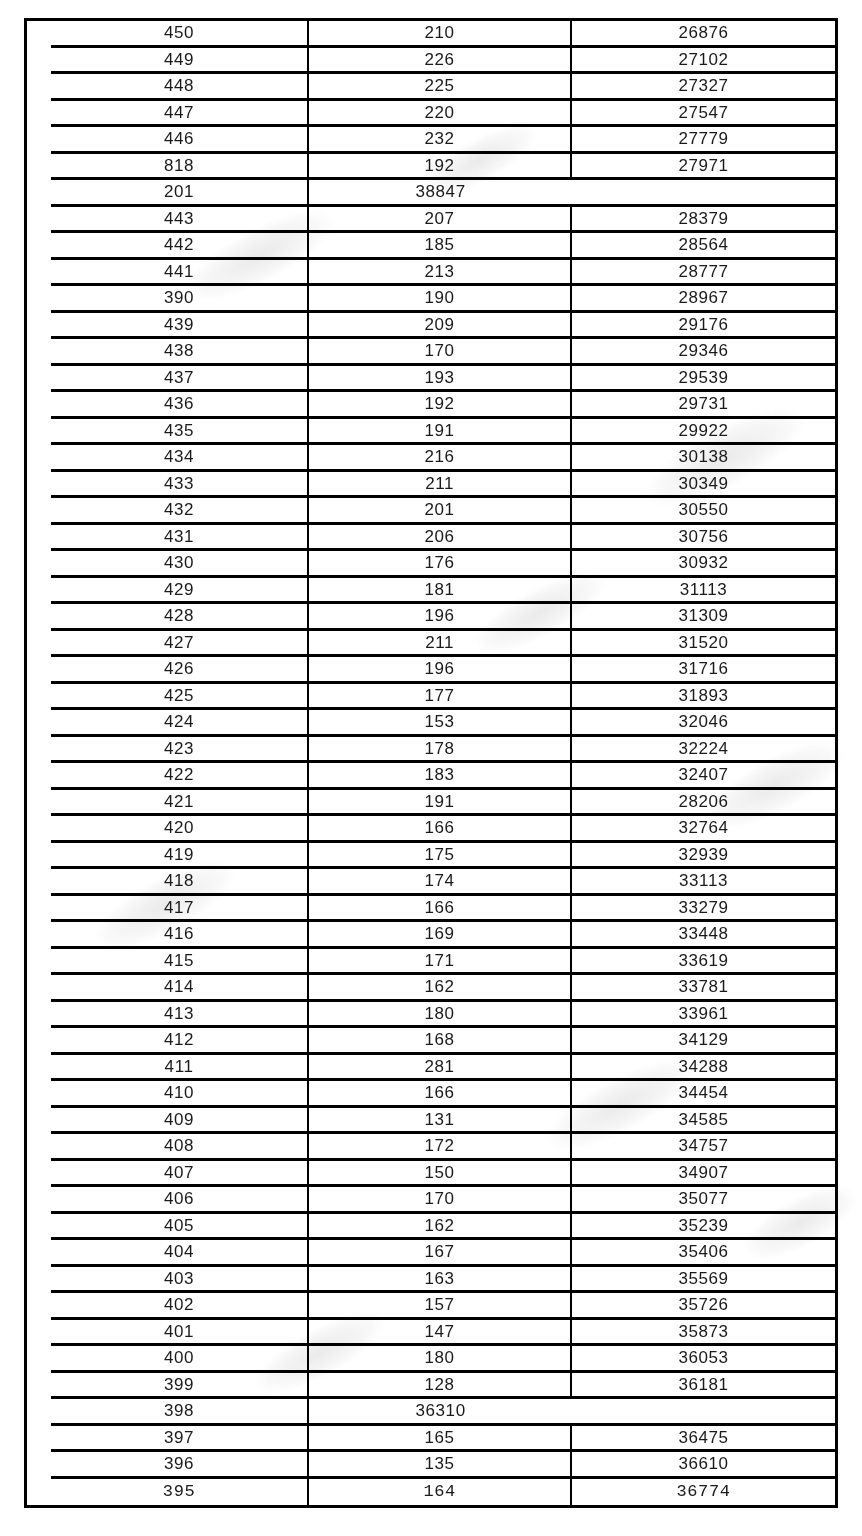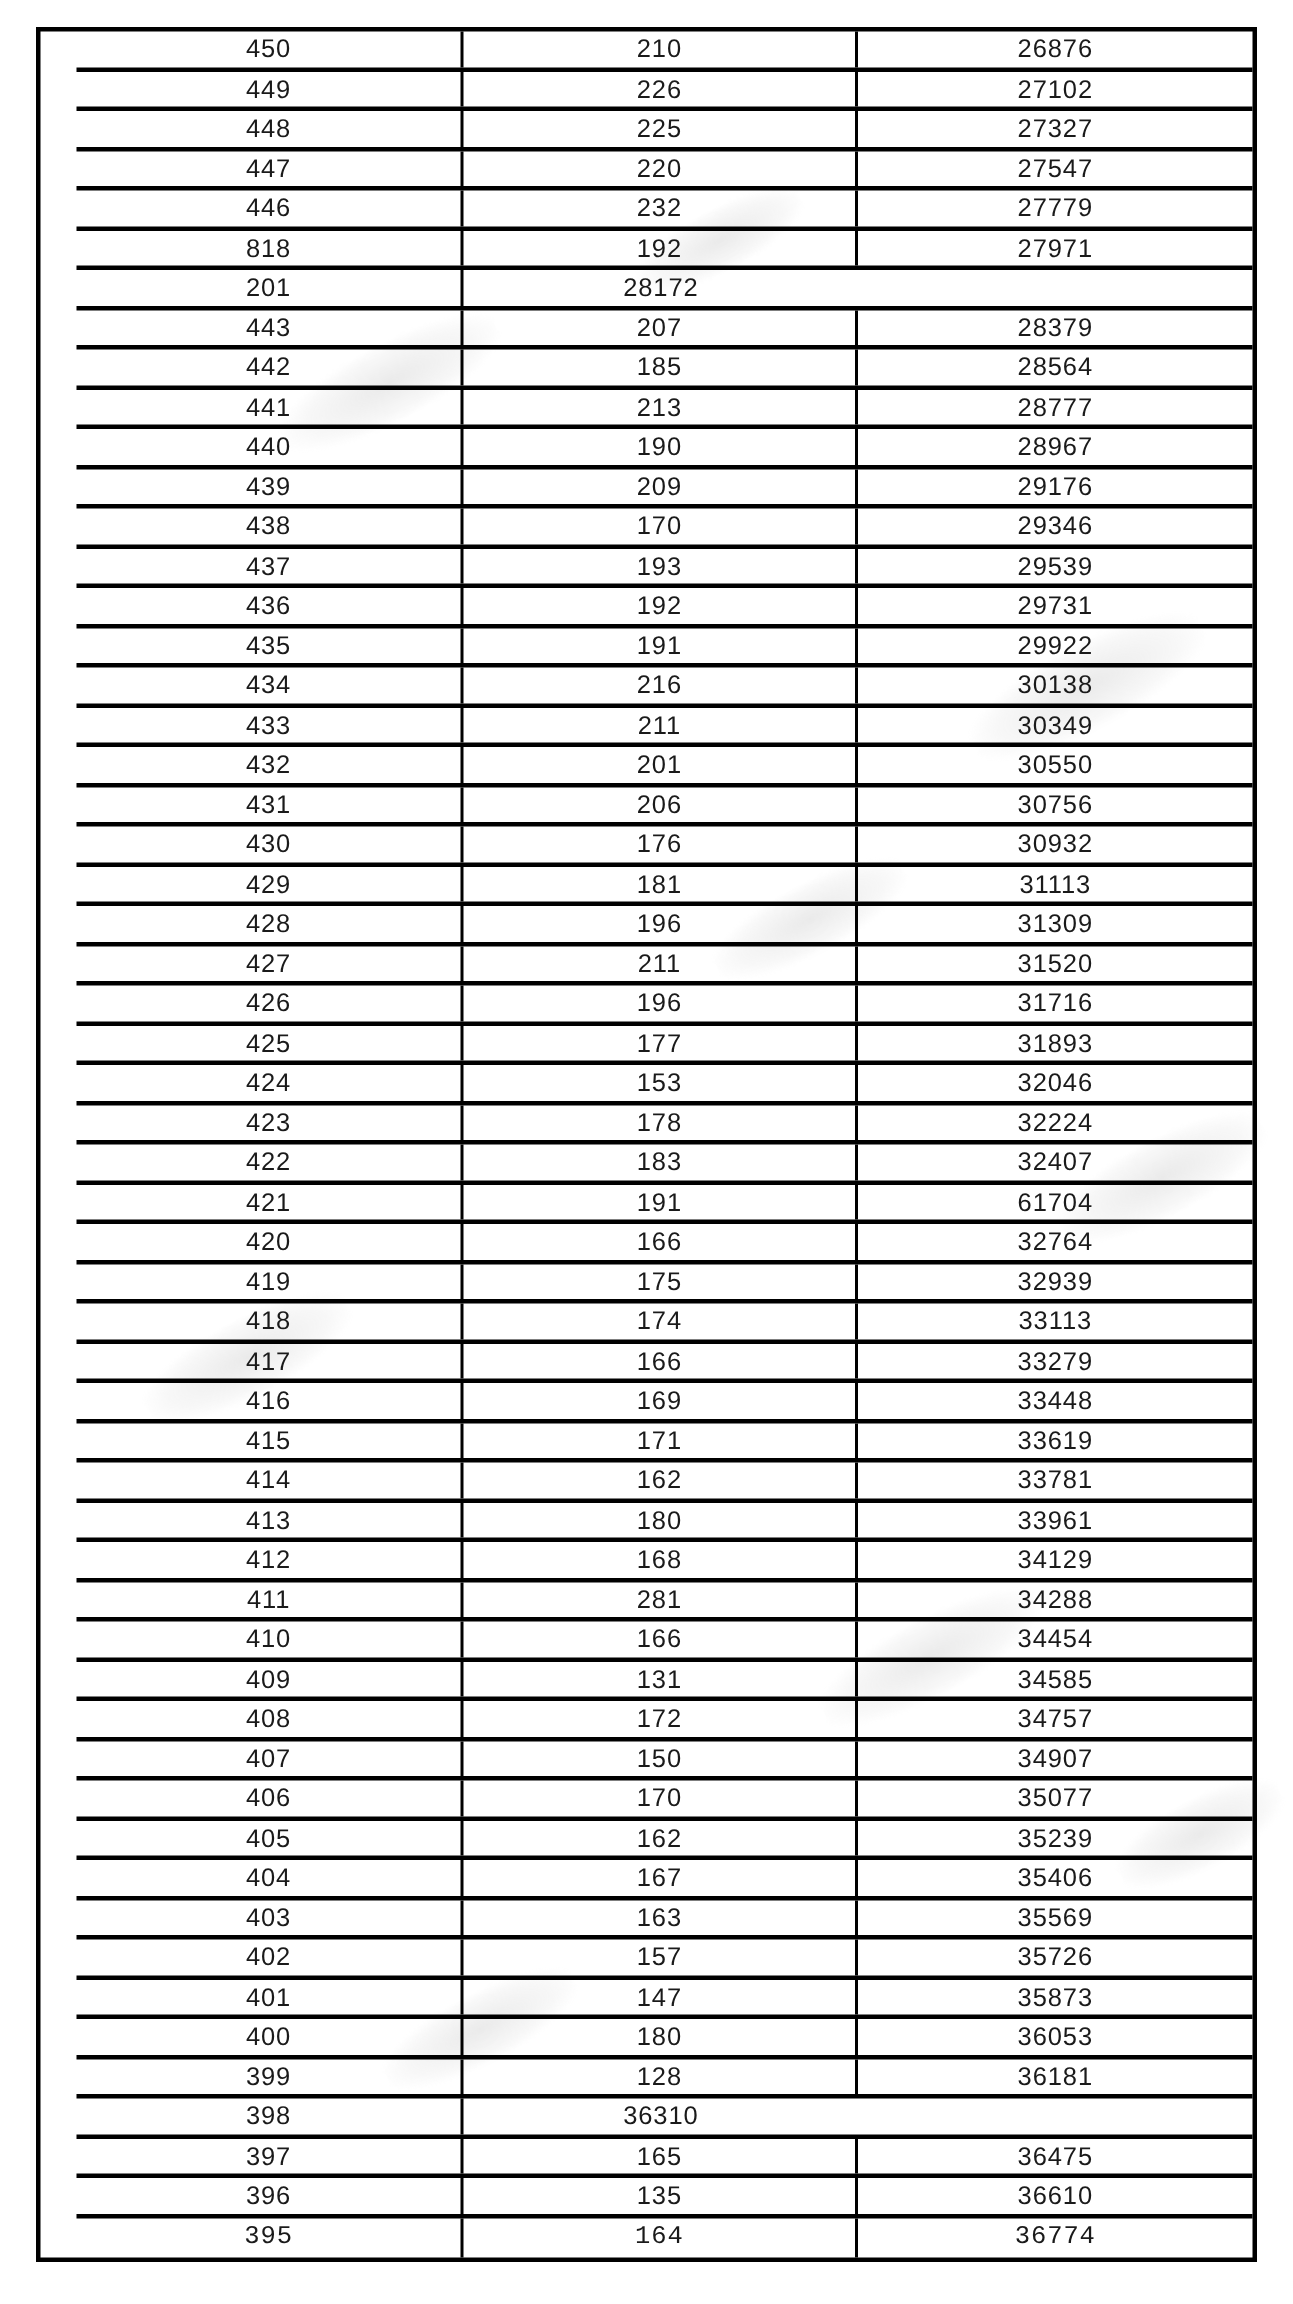"28172" div.t-cell { text: 28172 -> 38847 }
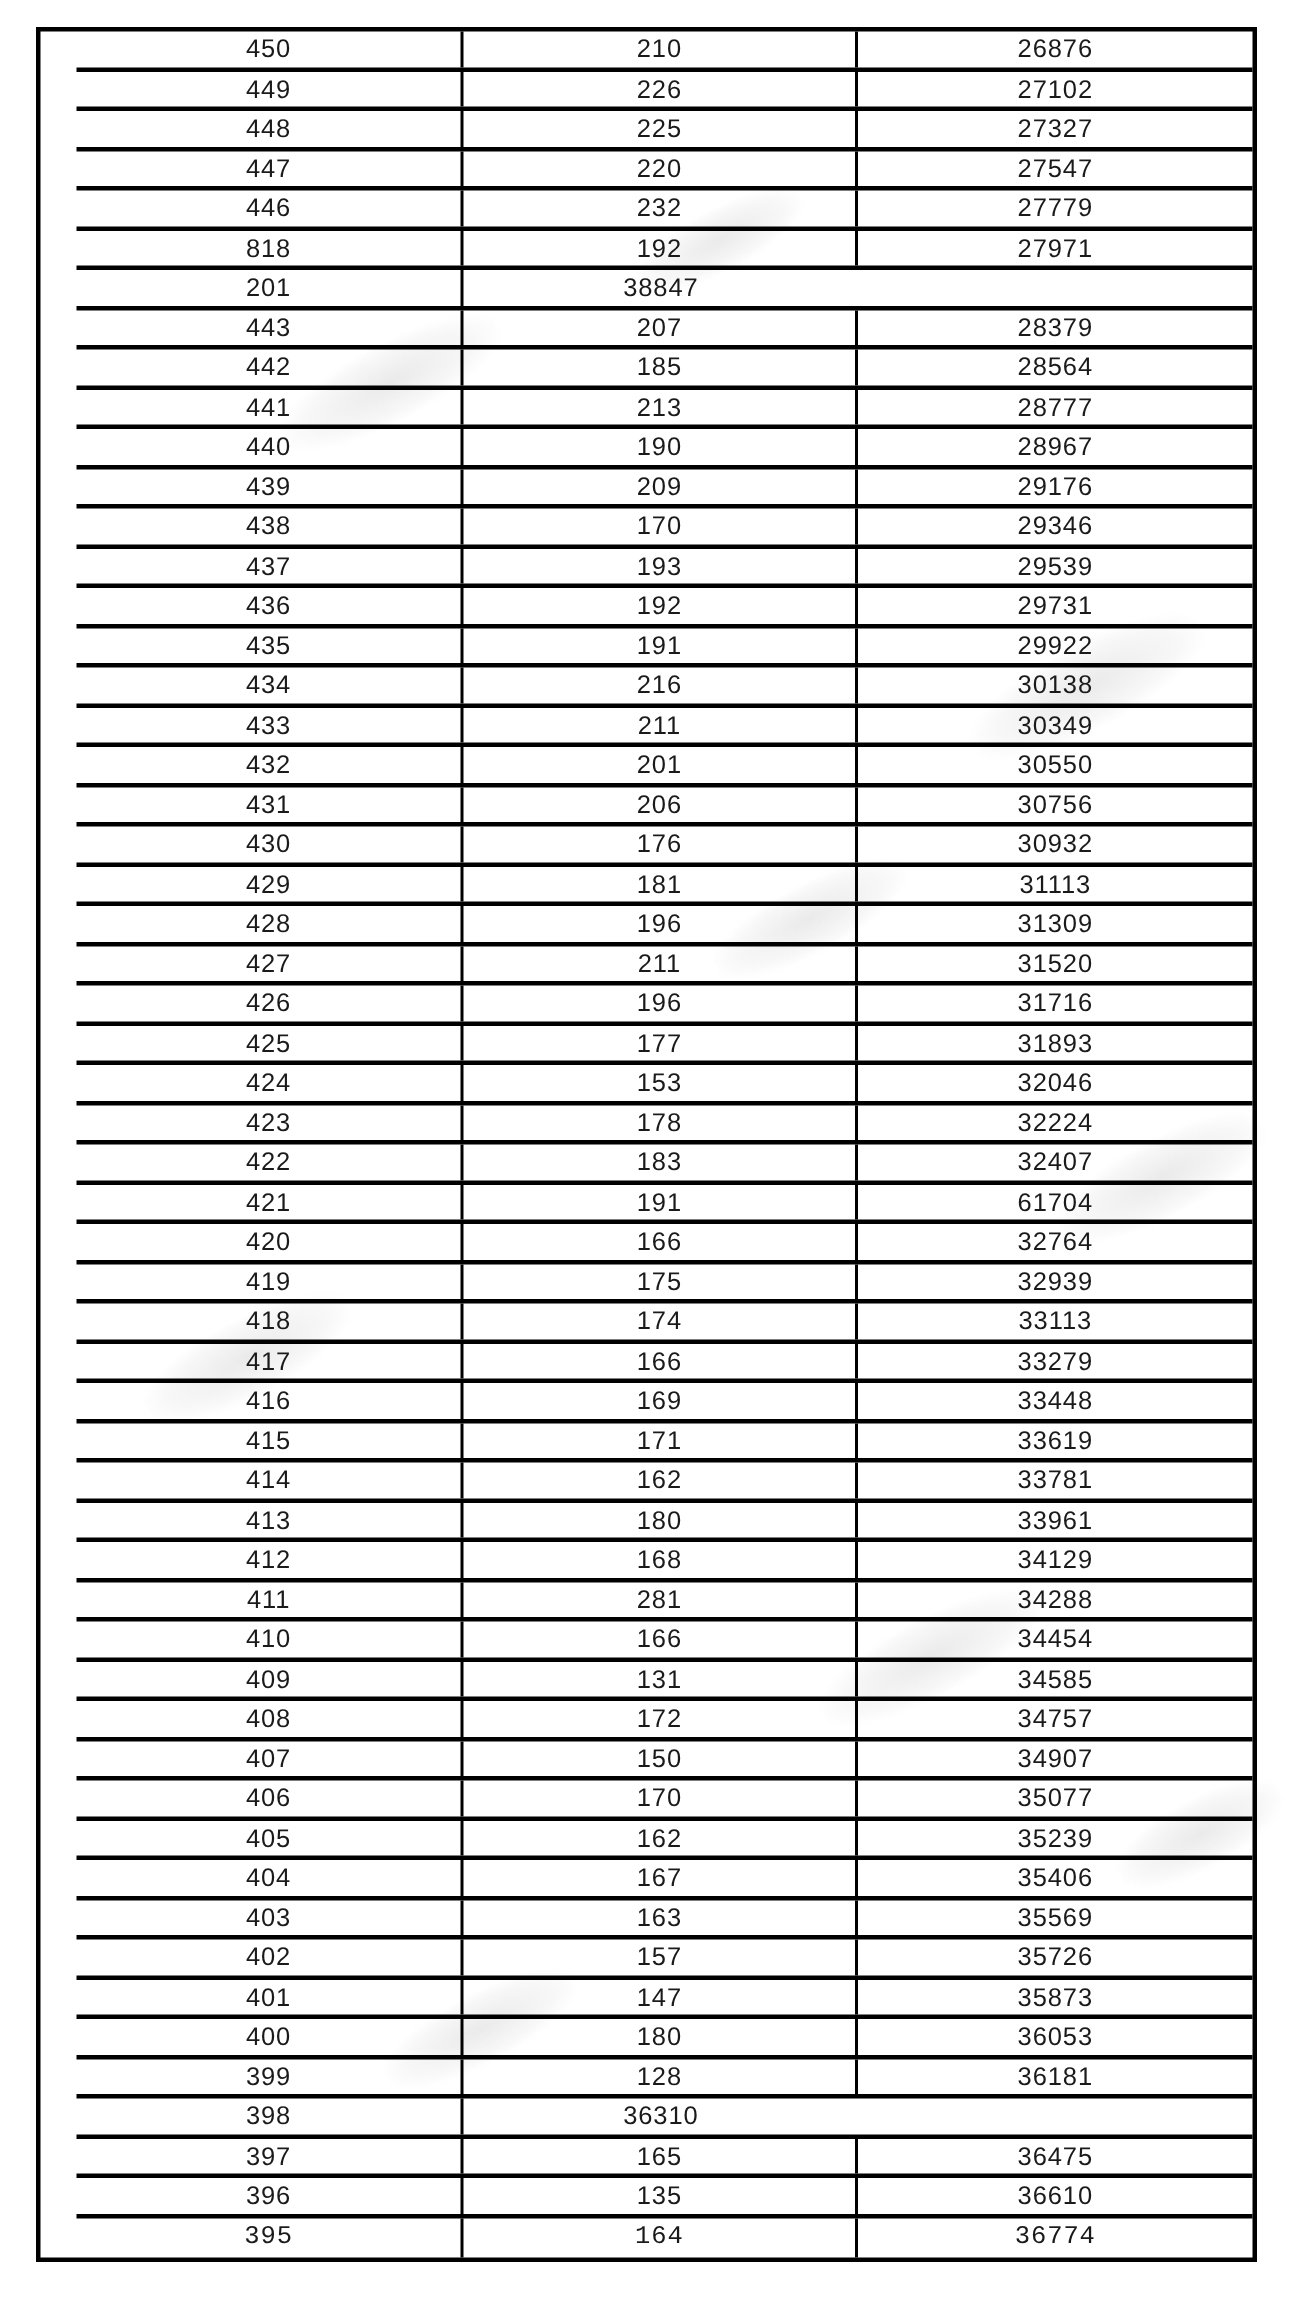"440" div.t-cell { text: 440 -> 390 }
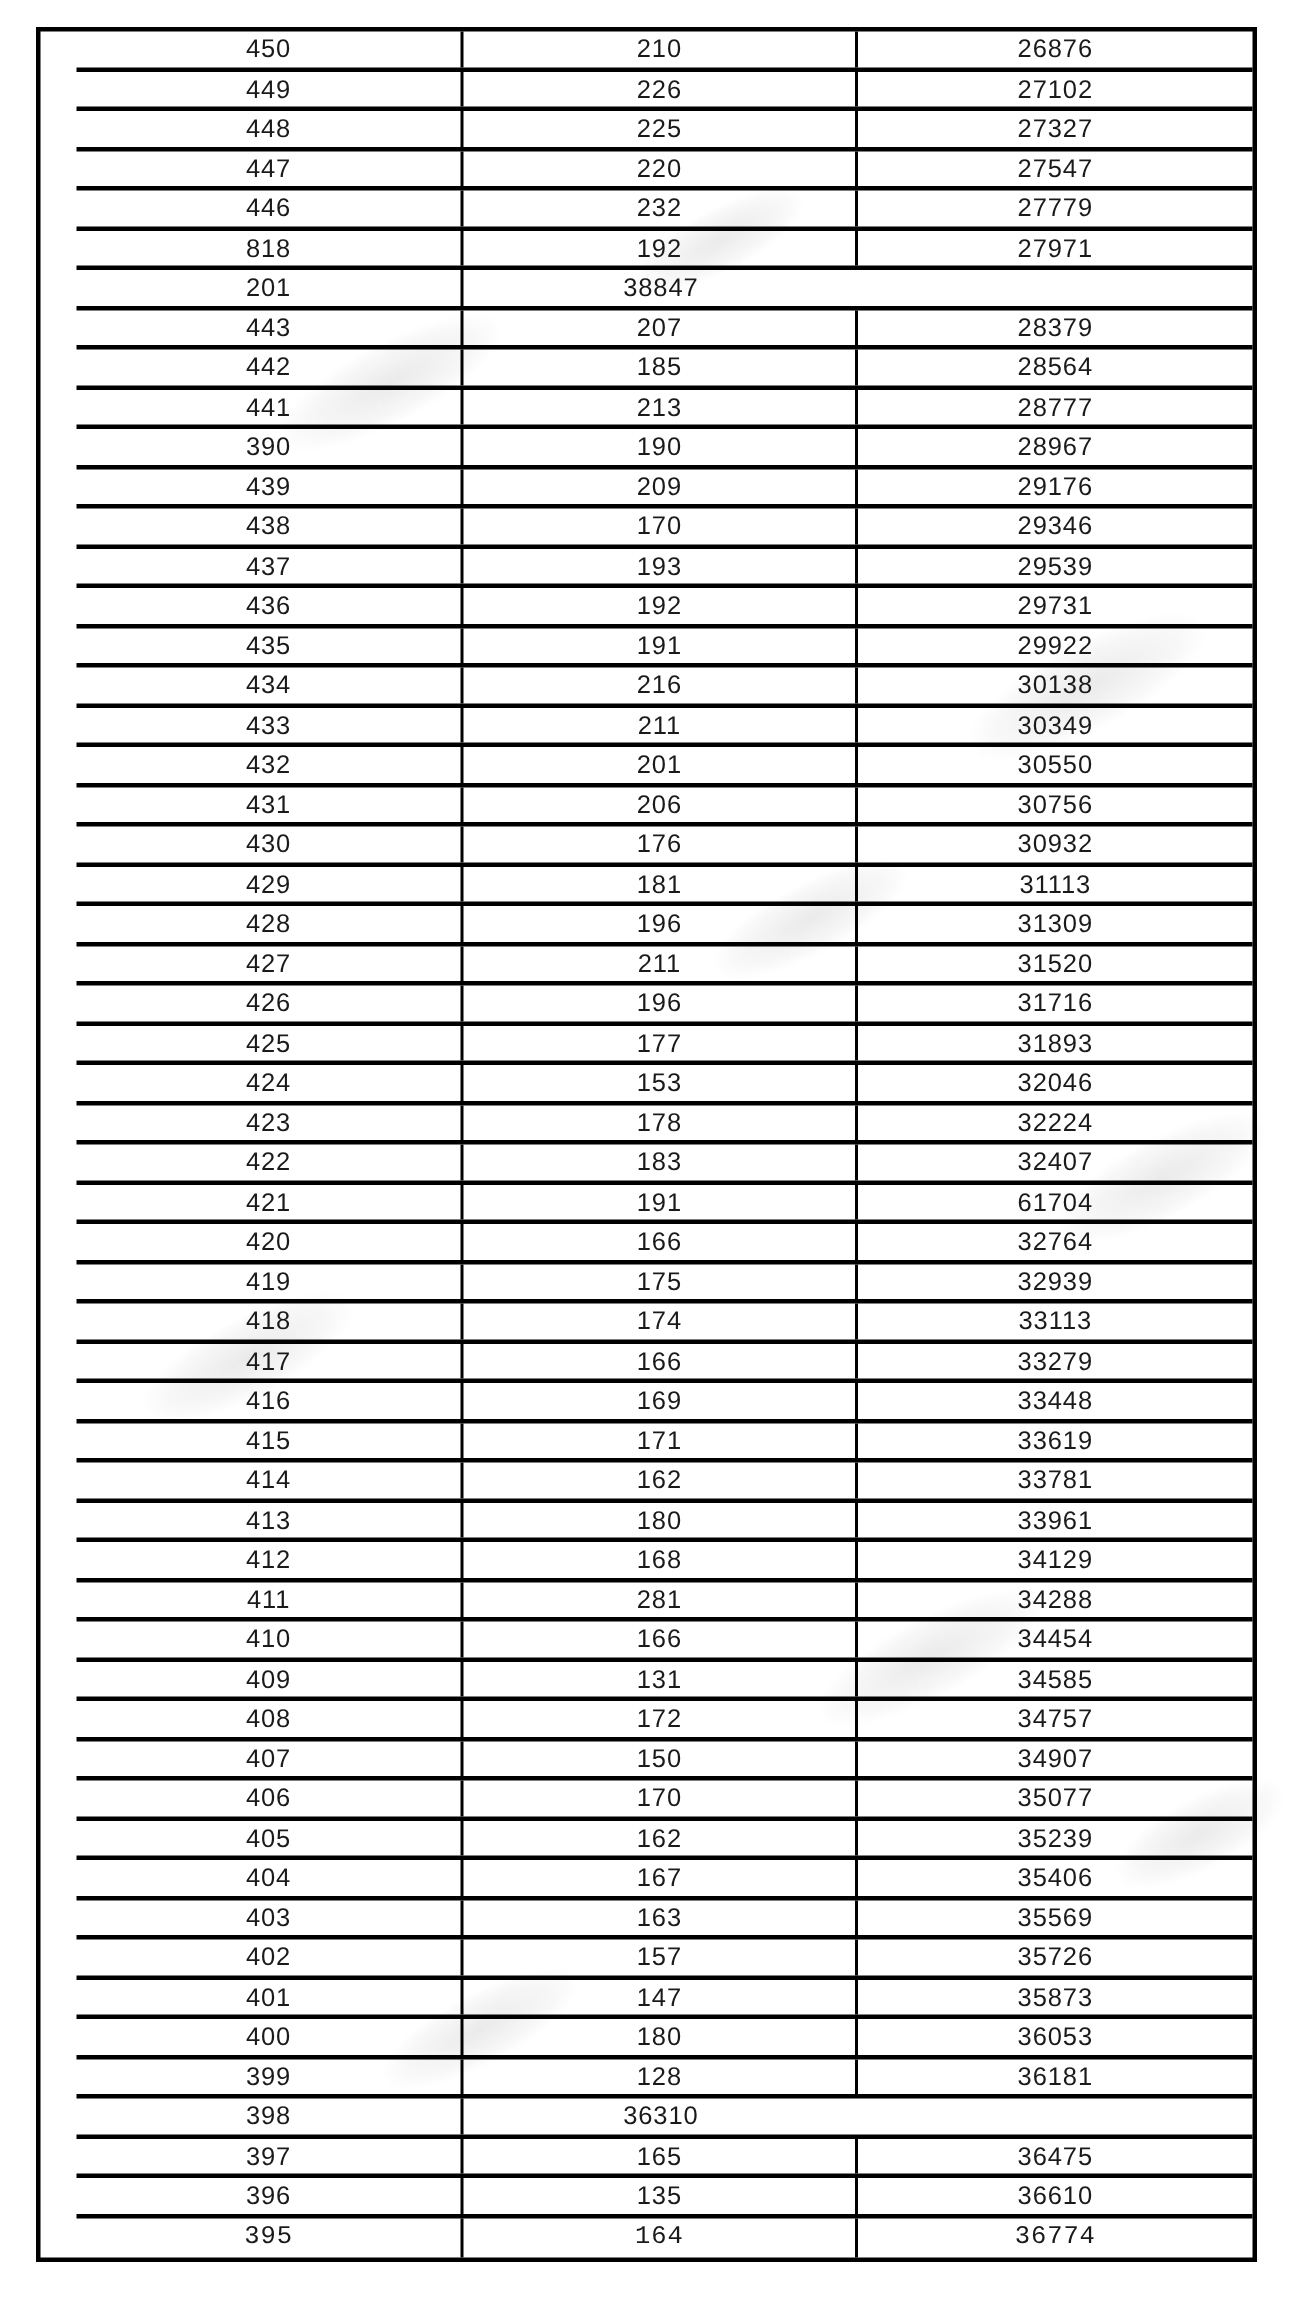"61704" div.t-cell { text: 61704 -> 28206 }
